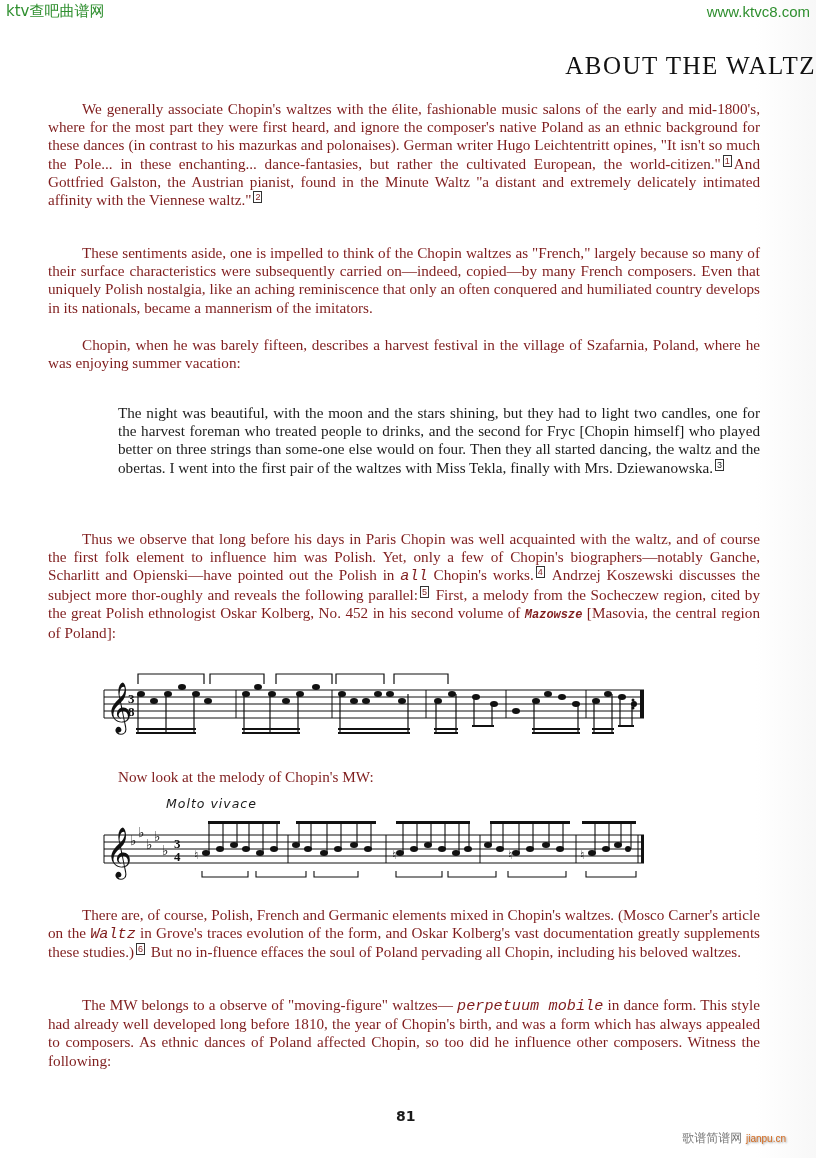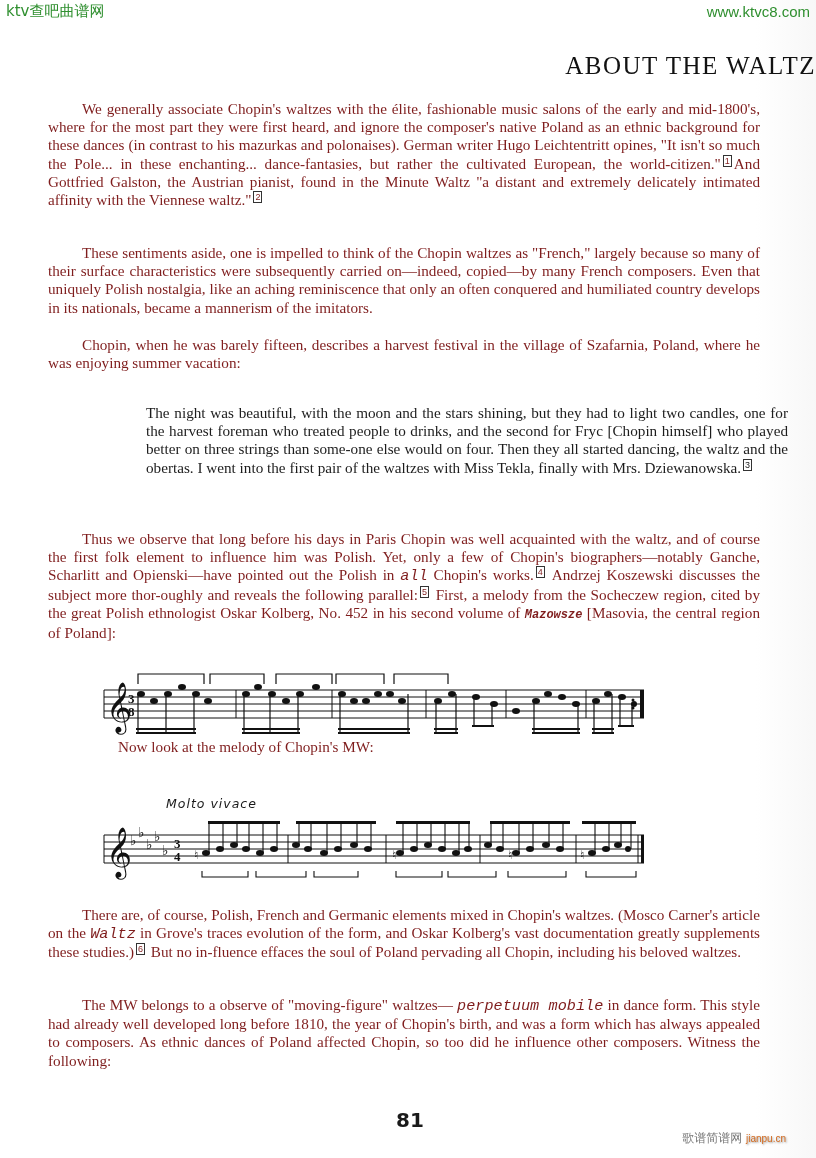"The night was beautiful, with" .quote { margin-left: 28px -> none }
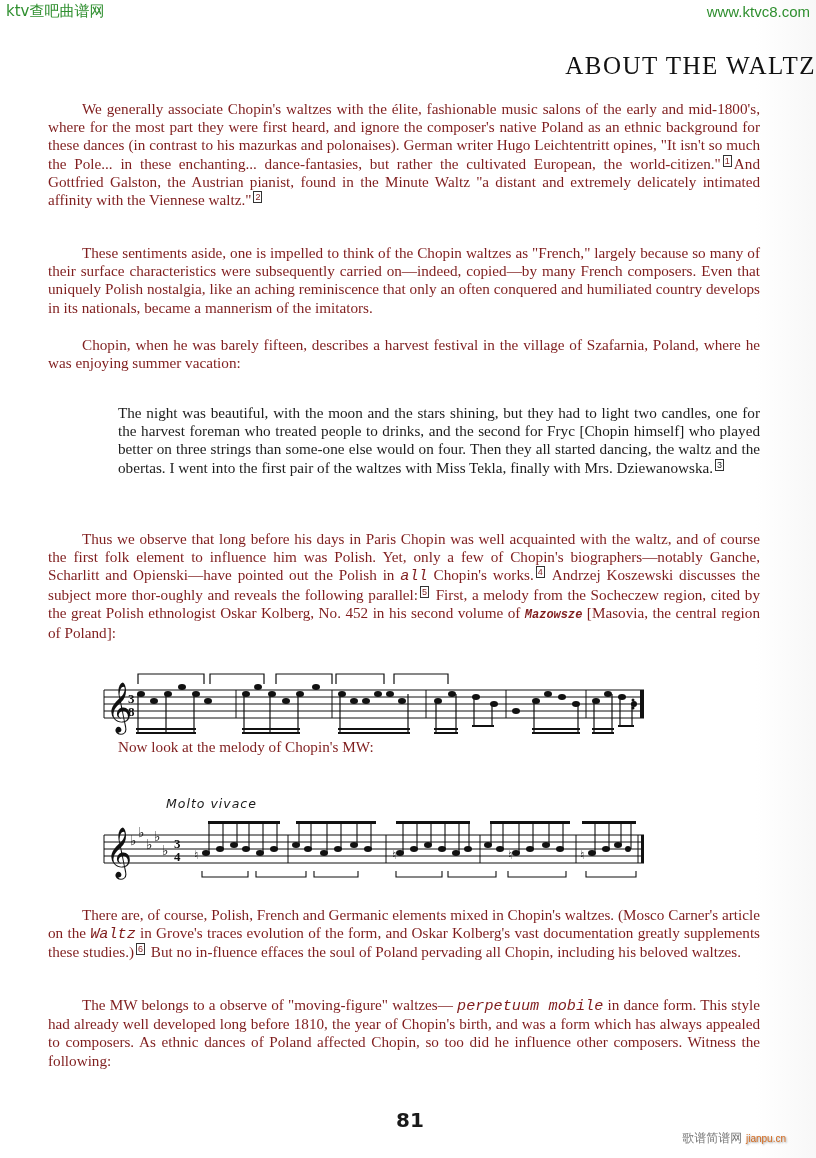"Now look at the melody" div.para { top: 738px -> 768px }
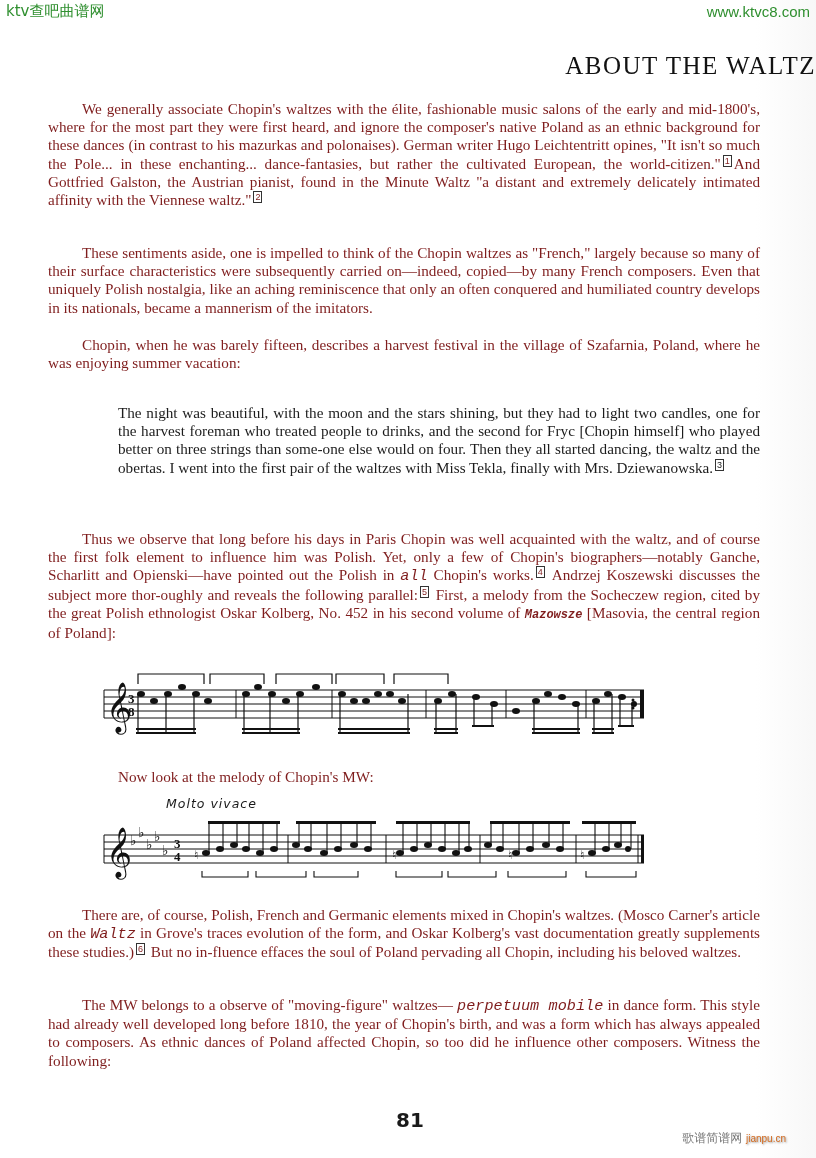"81" .pageno { font-size: 20px -> 14px }
